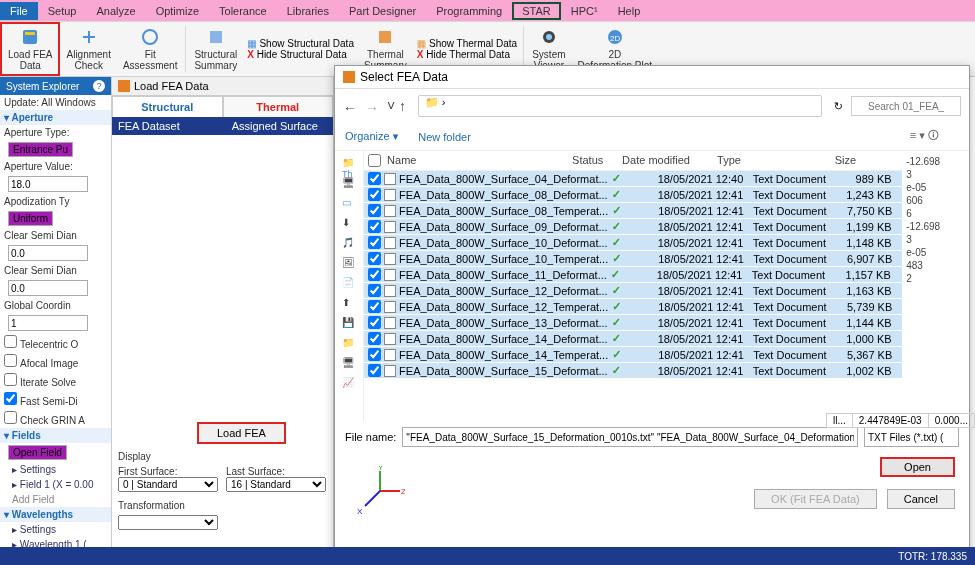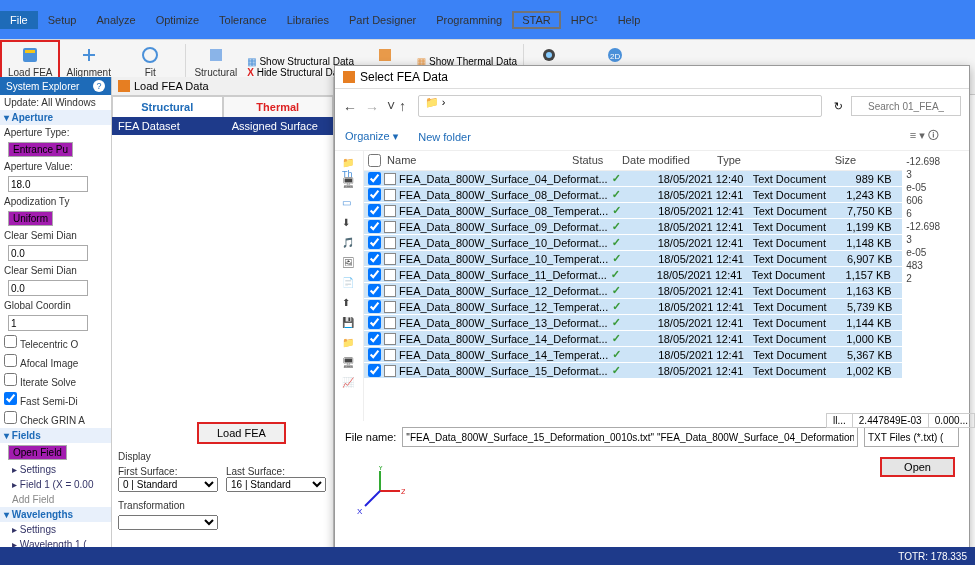"File" .menu-bar { background: #3b82f6 -> #f9a8d4; height: 40px -> 22px }
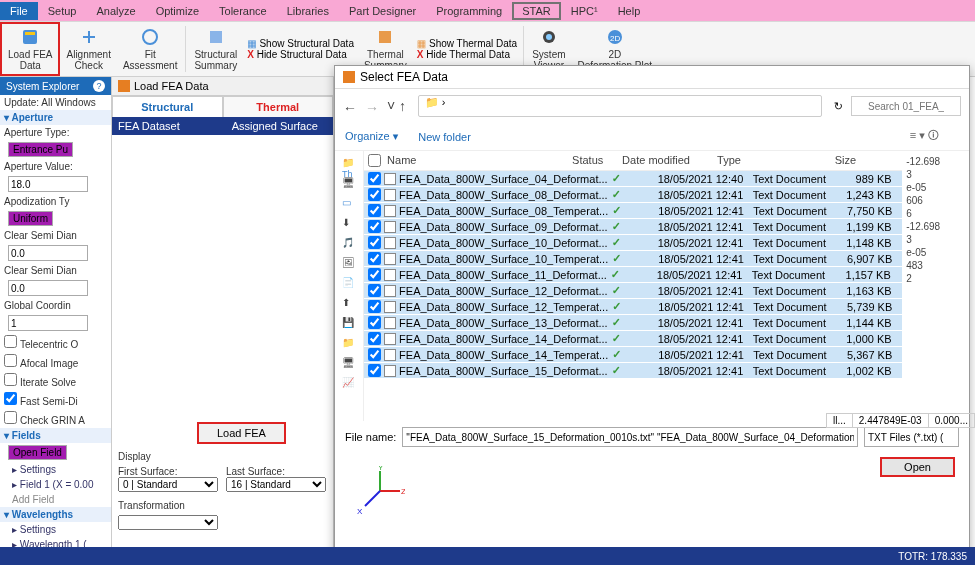"STAR" .menu-bar .star { border: 2px solid #737373 -> 2px solid #14532d }
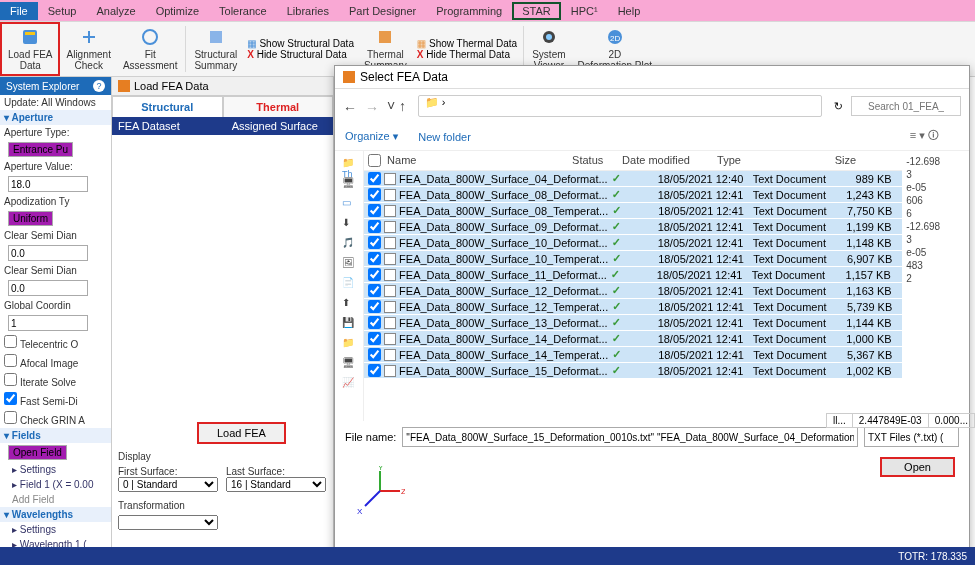"OK (Fit FEA Data)" div.btn-row { html: none -> <div> <button>OK (Fit FEA Data)</button> <button>Cancel</button> </div> }
